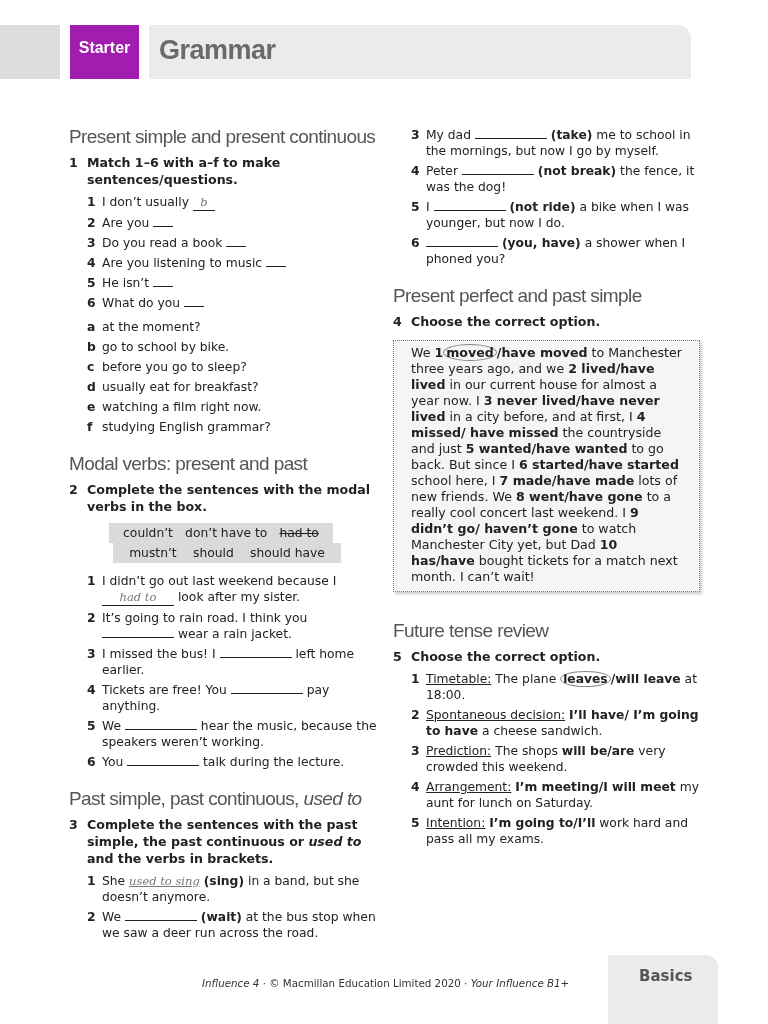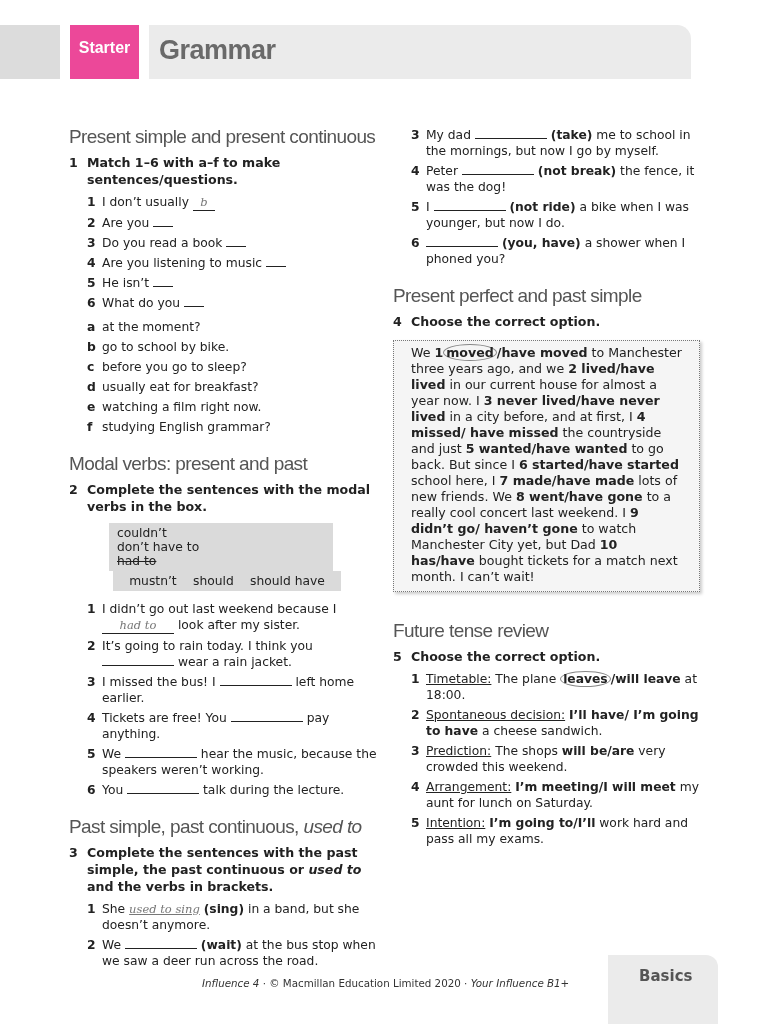"Starter" .hdr-starter { background: #ec4899 -> #a21caf }
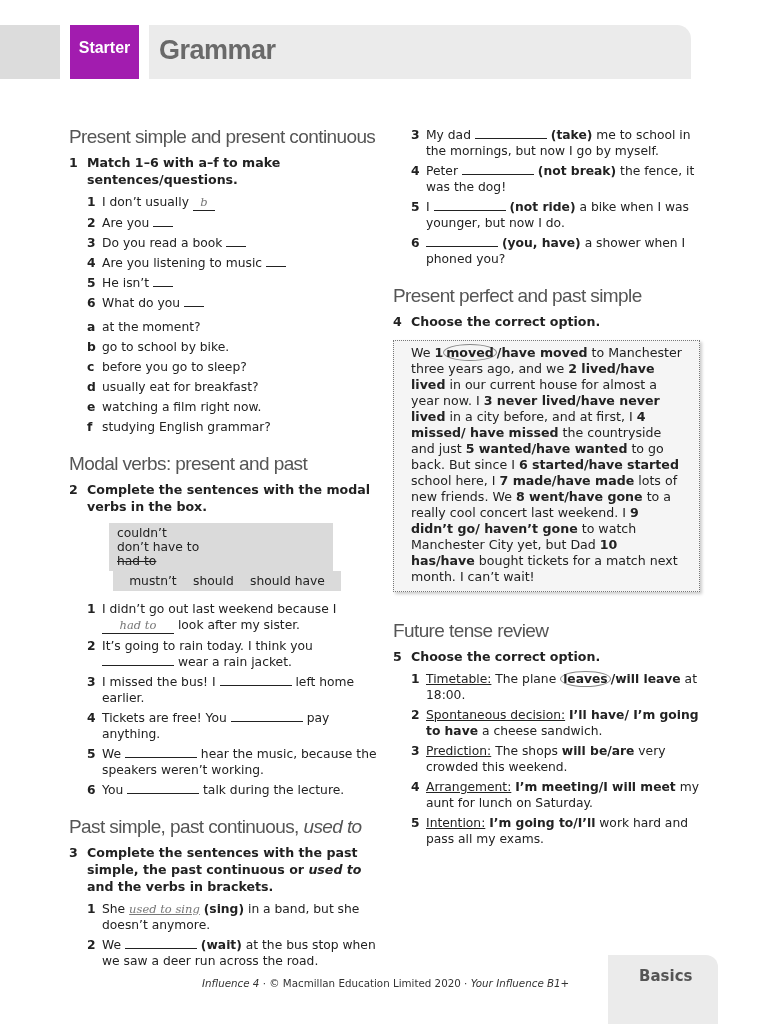"couldn’t" .modal-row1 { flex-direction: column -> none }
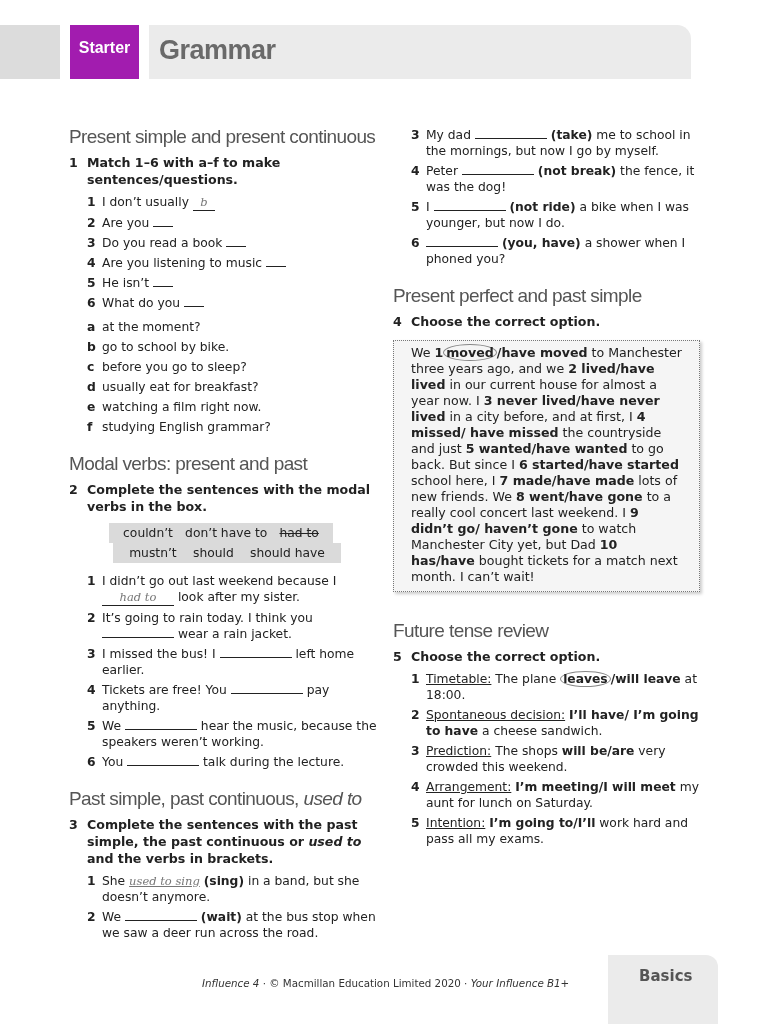"It’s going to rain today." span { text: today -> road }
